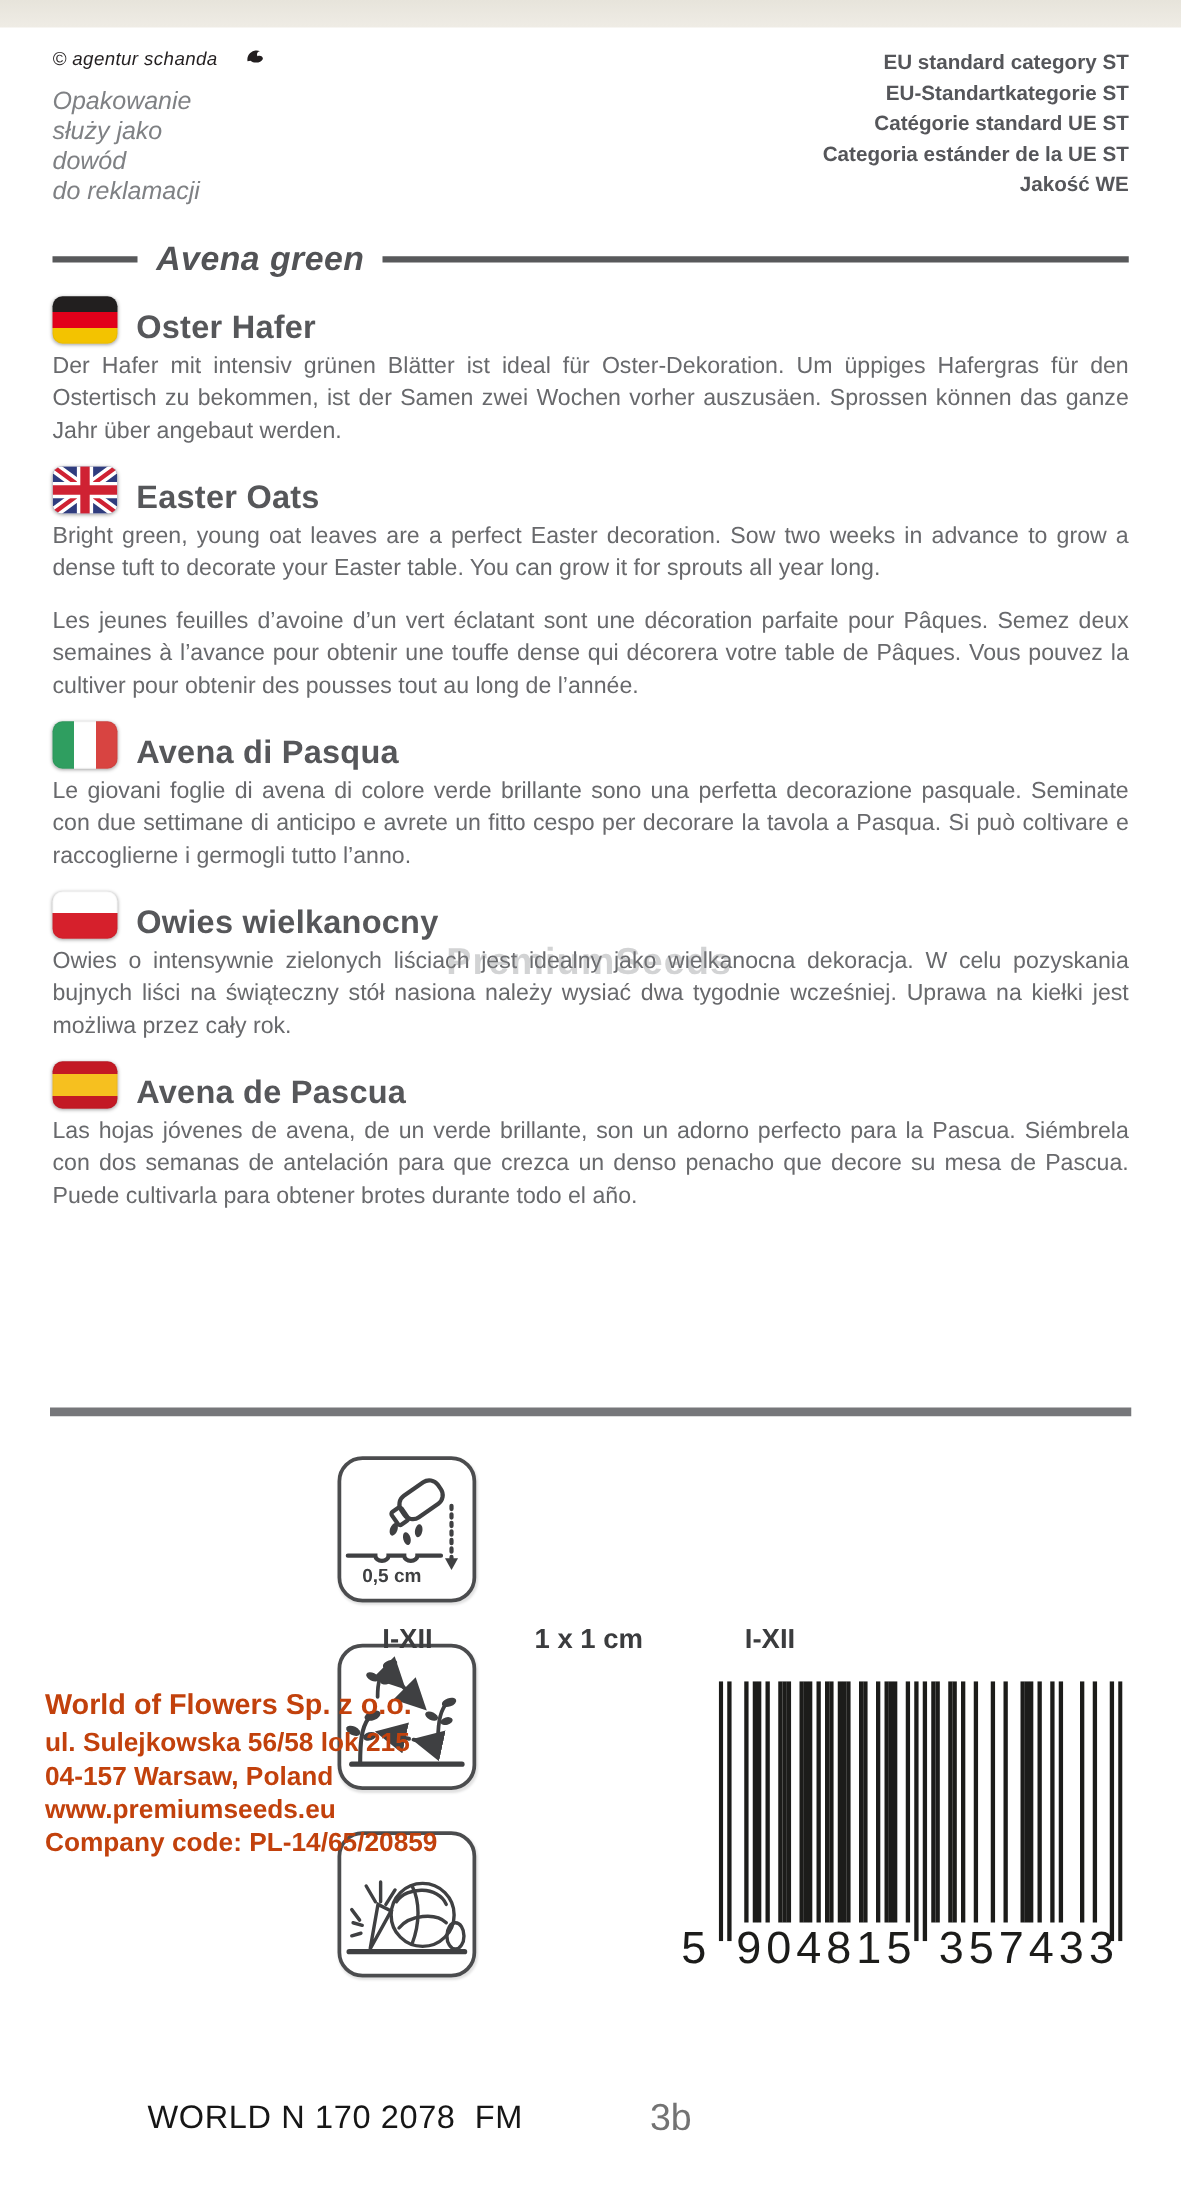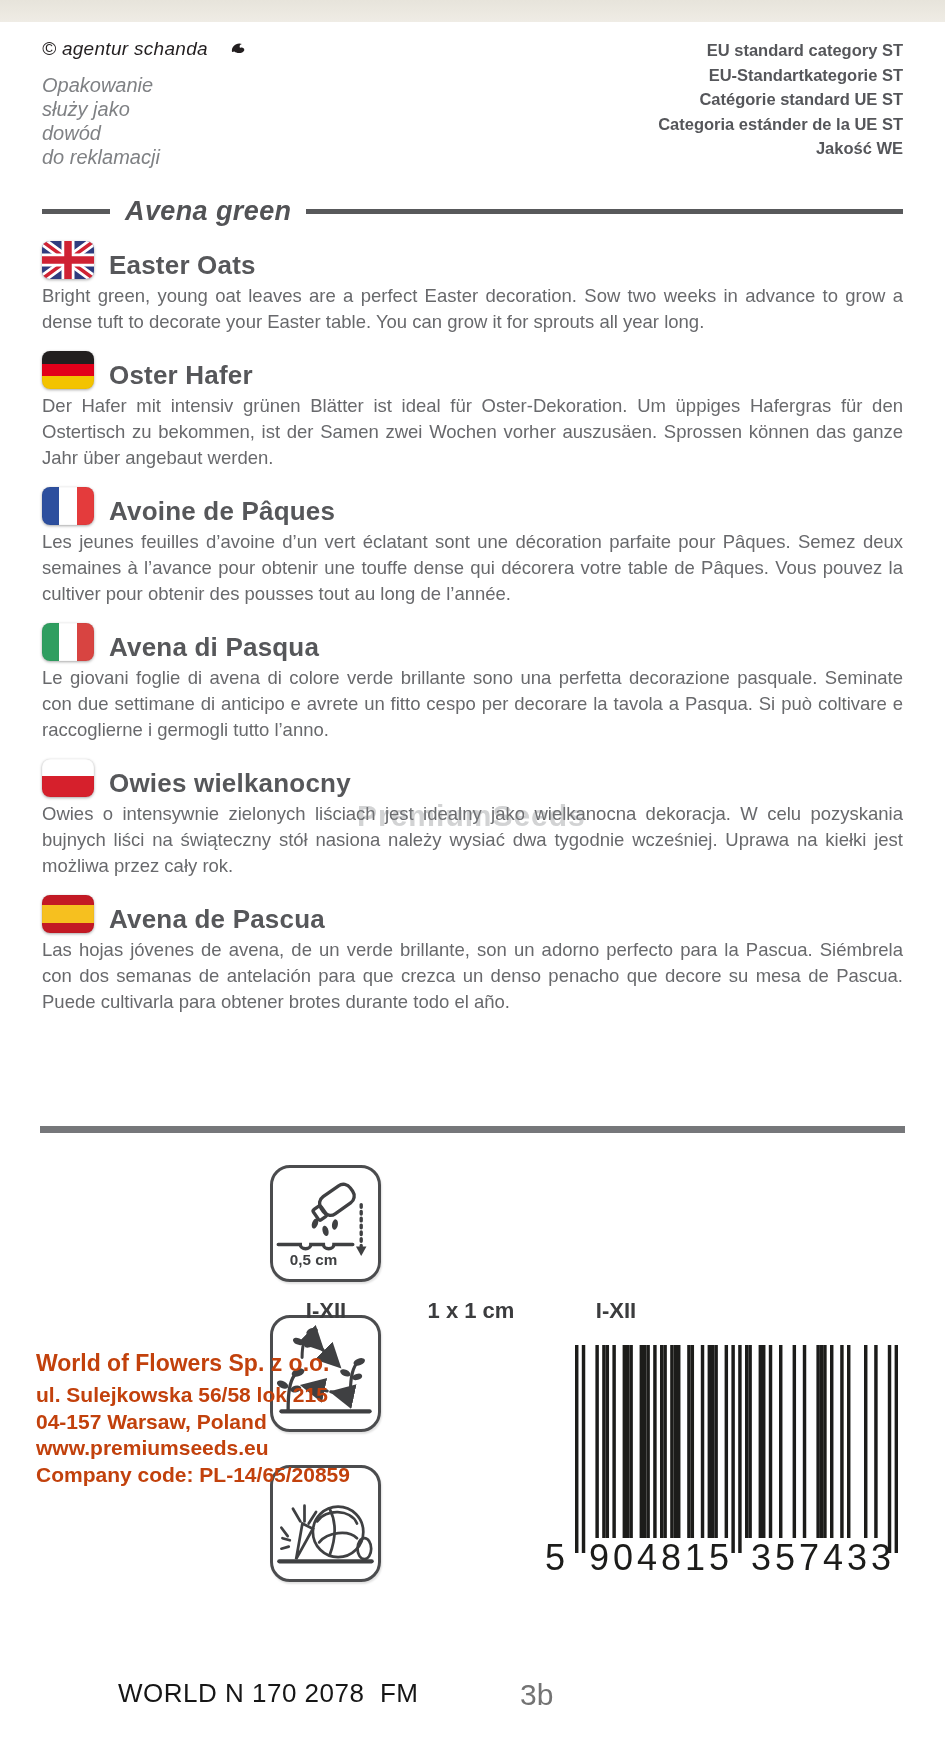"© agentur schanda" .credit-row { font-size: 19px -> 15px }
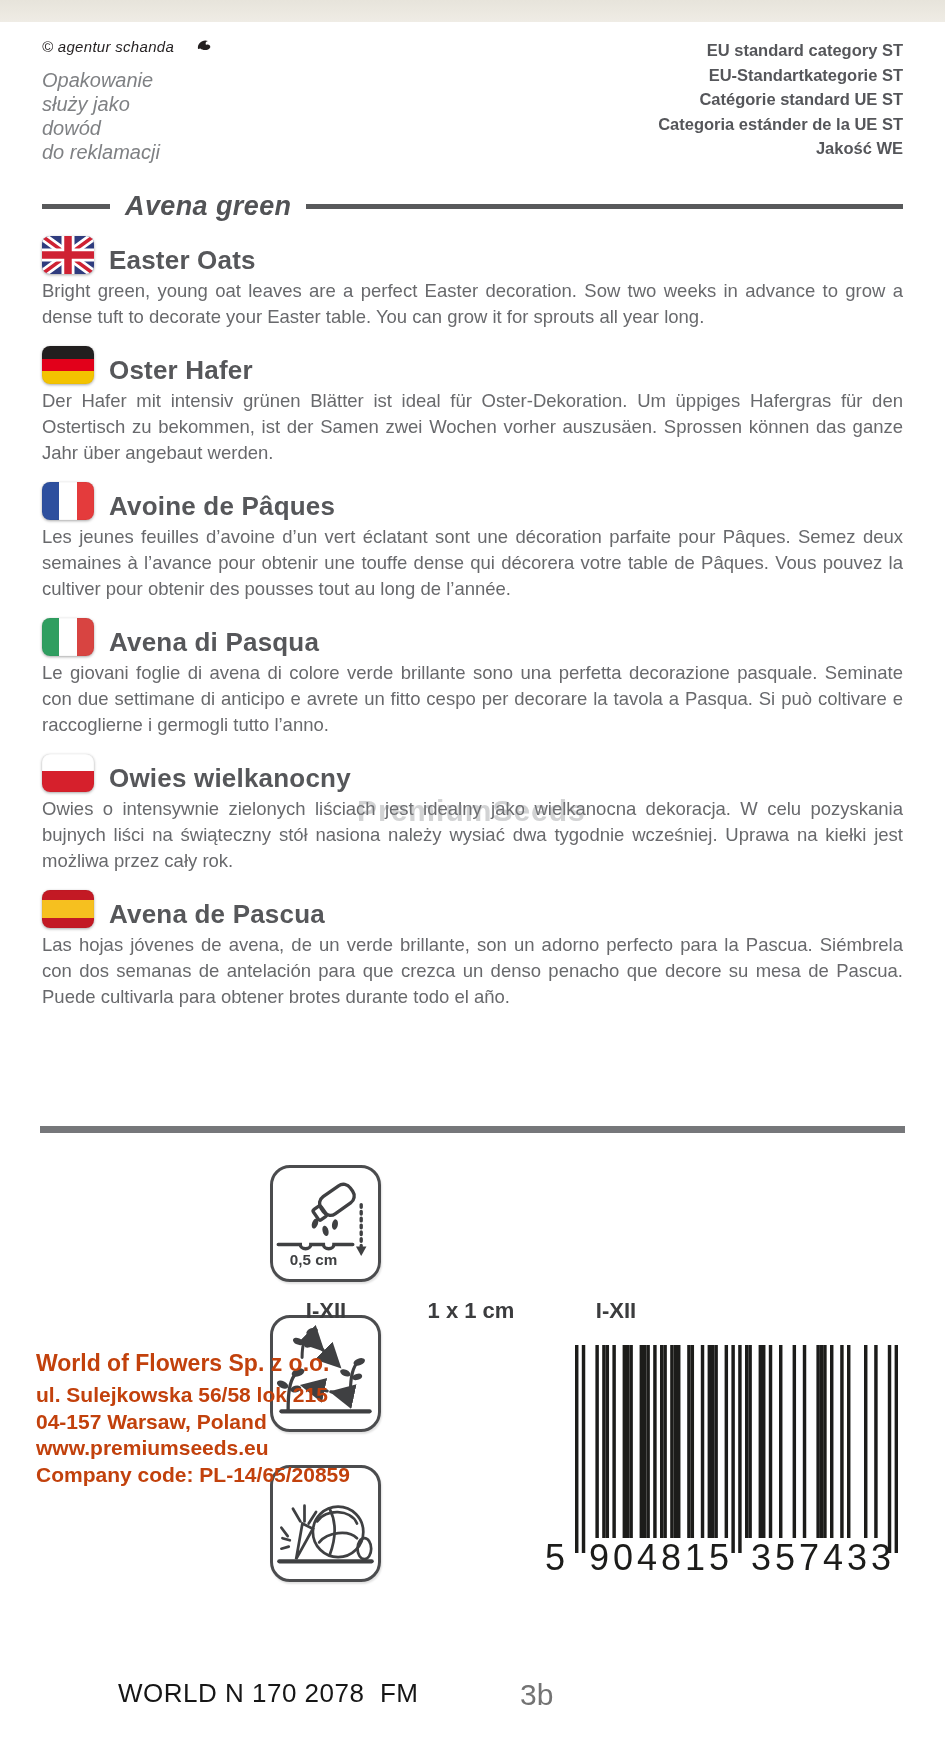"Easter Oats" section.lang-section { order: before "Oster Hafer" -> after "Oster Hafer" }
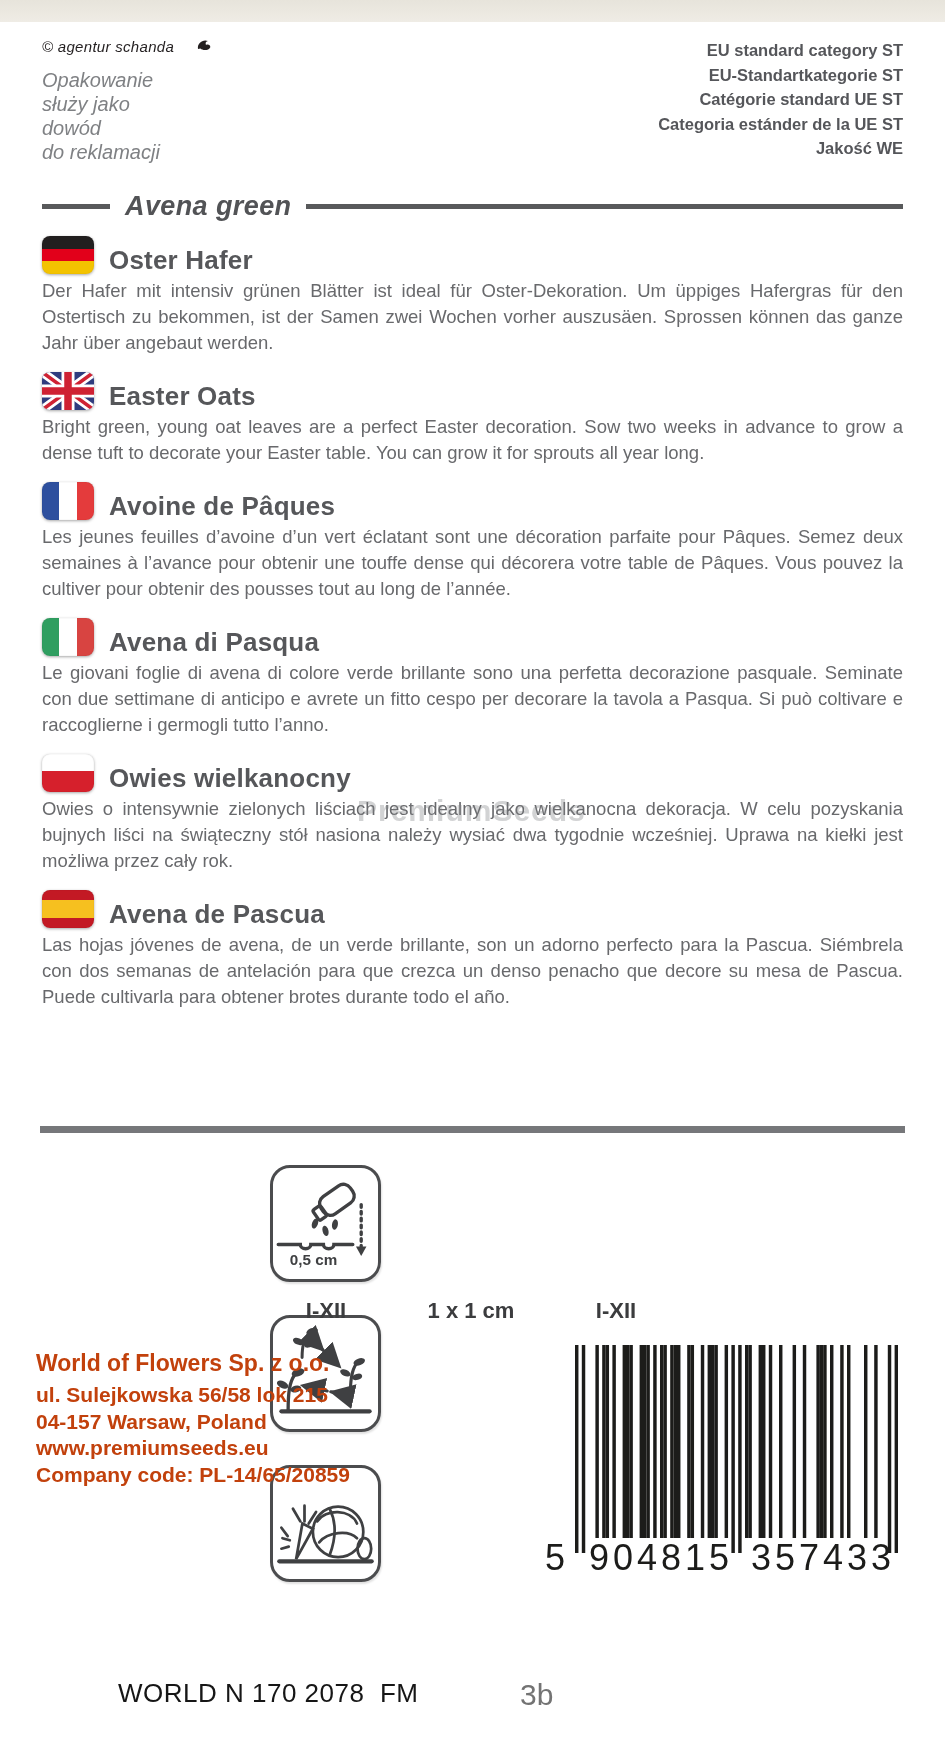"Avoine de Pâques" div.sec-head { html: <div> <span></span> <h2>Avoine de Pâques</h2> </div> -> none }
